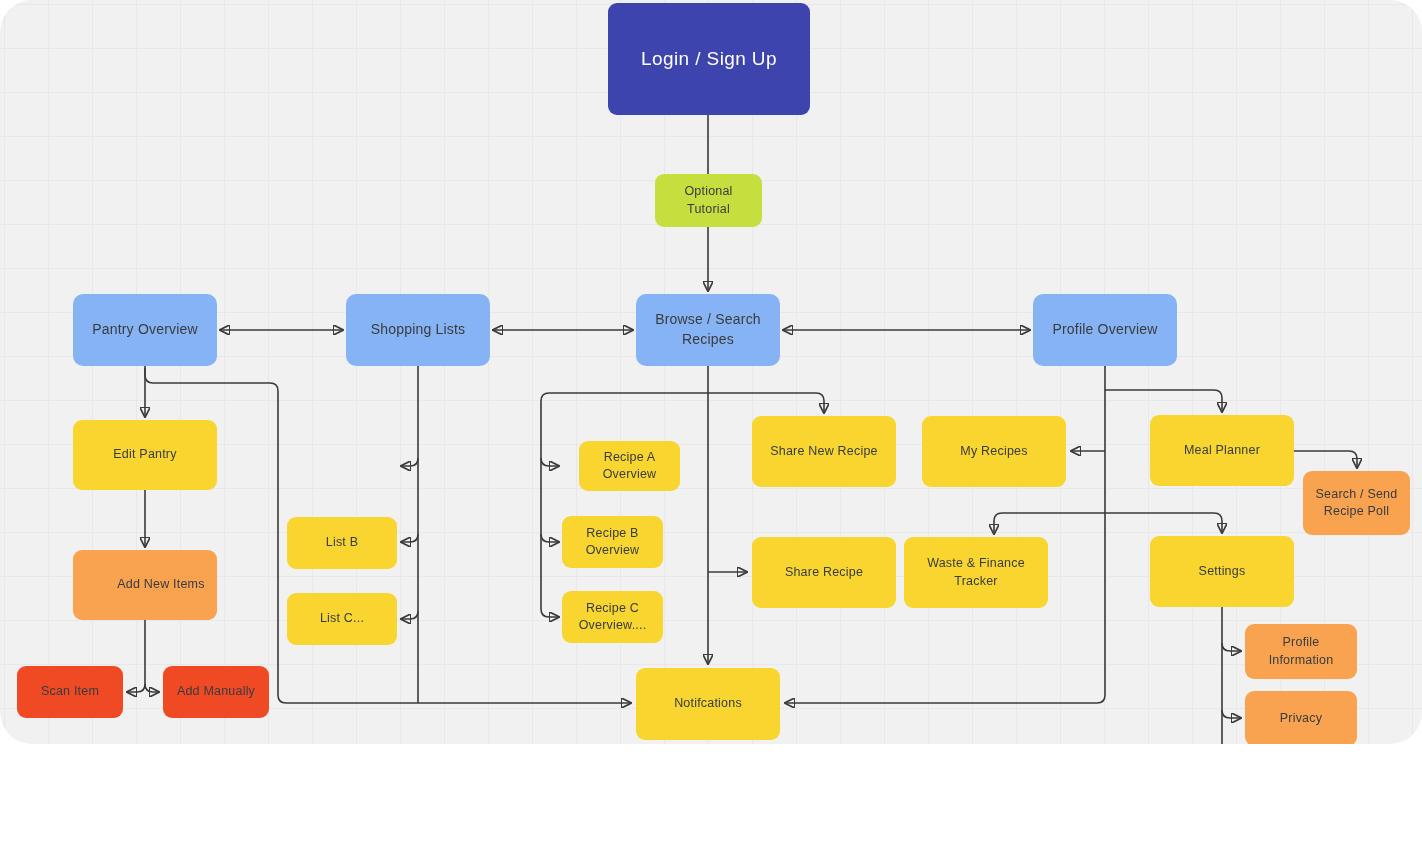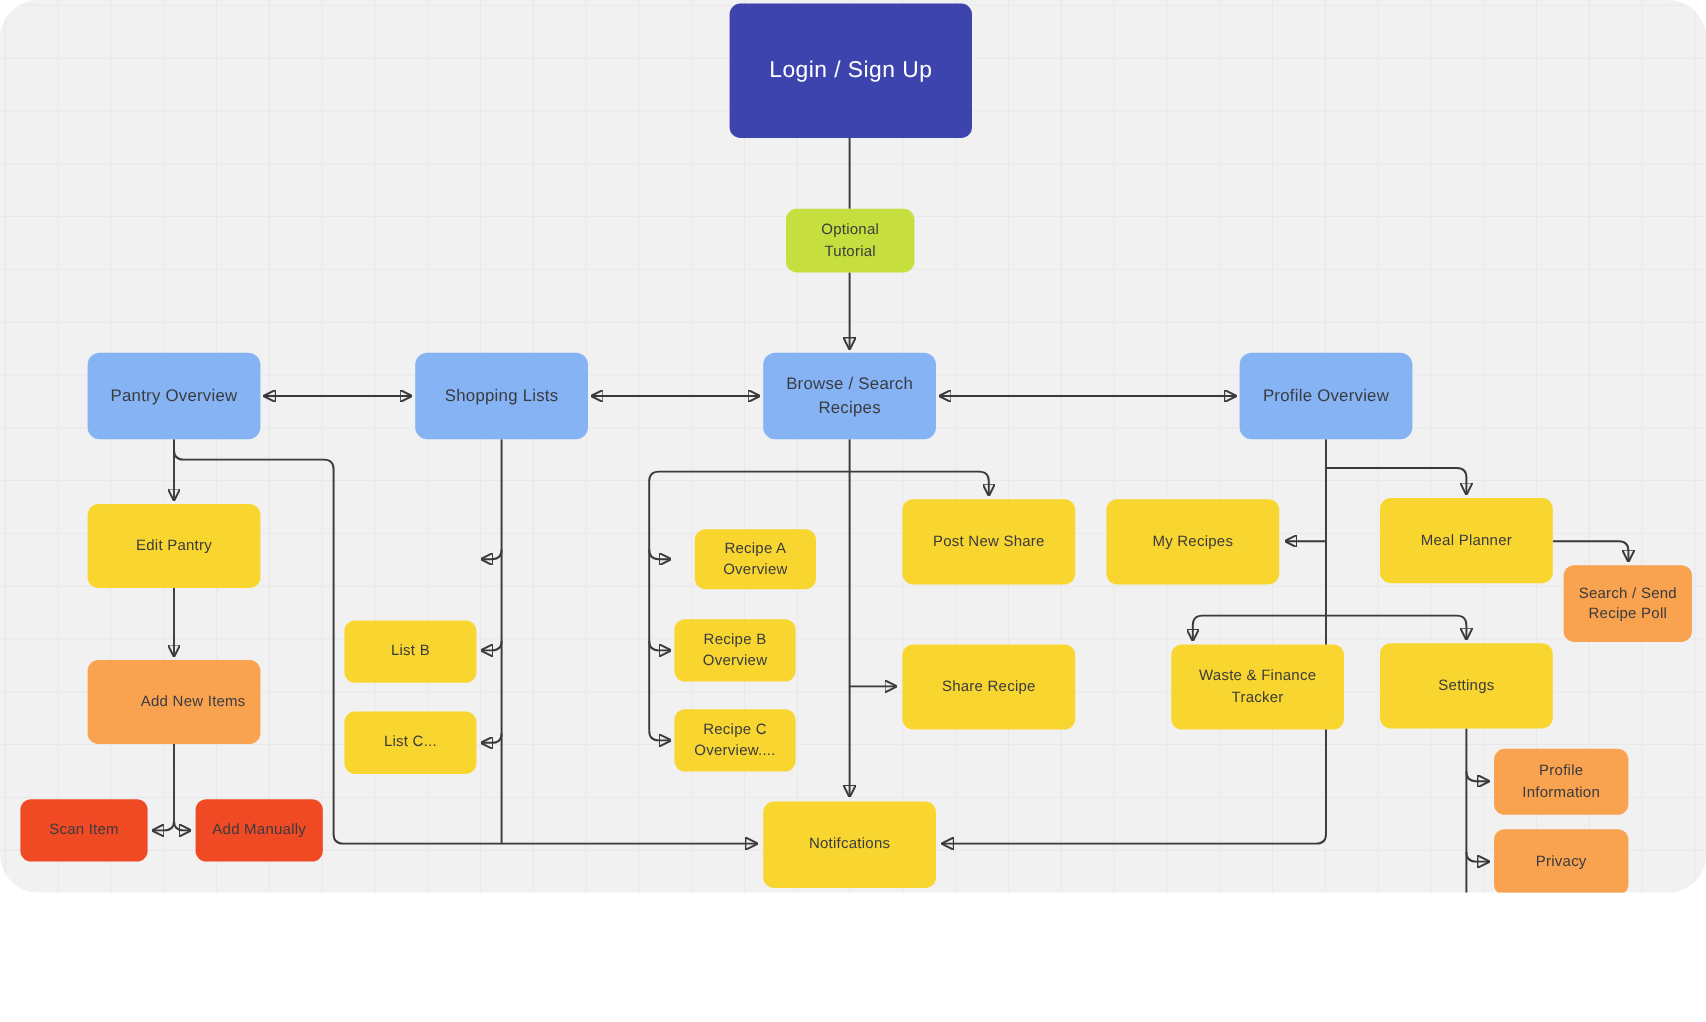"Post New Share" div.node { text: Post New Share -> Share New Recipe }
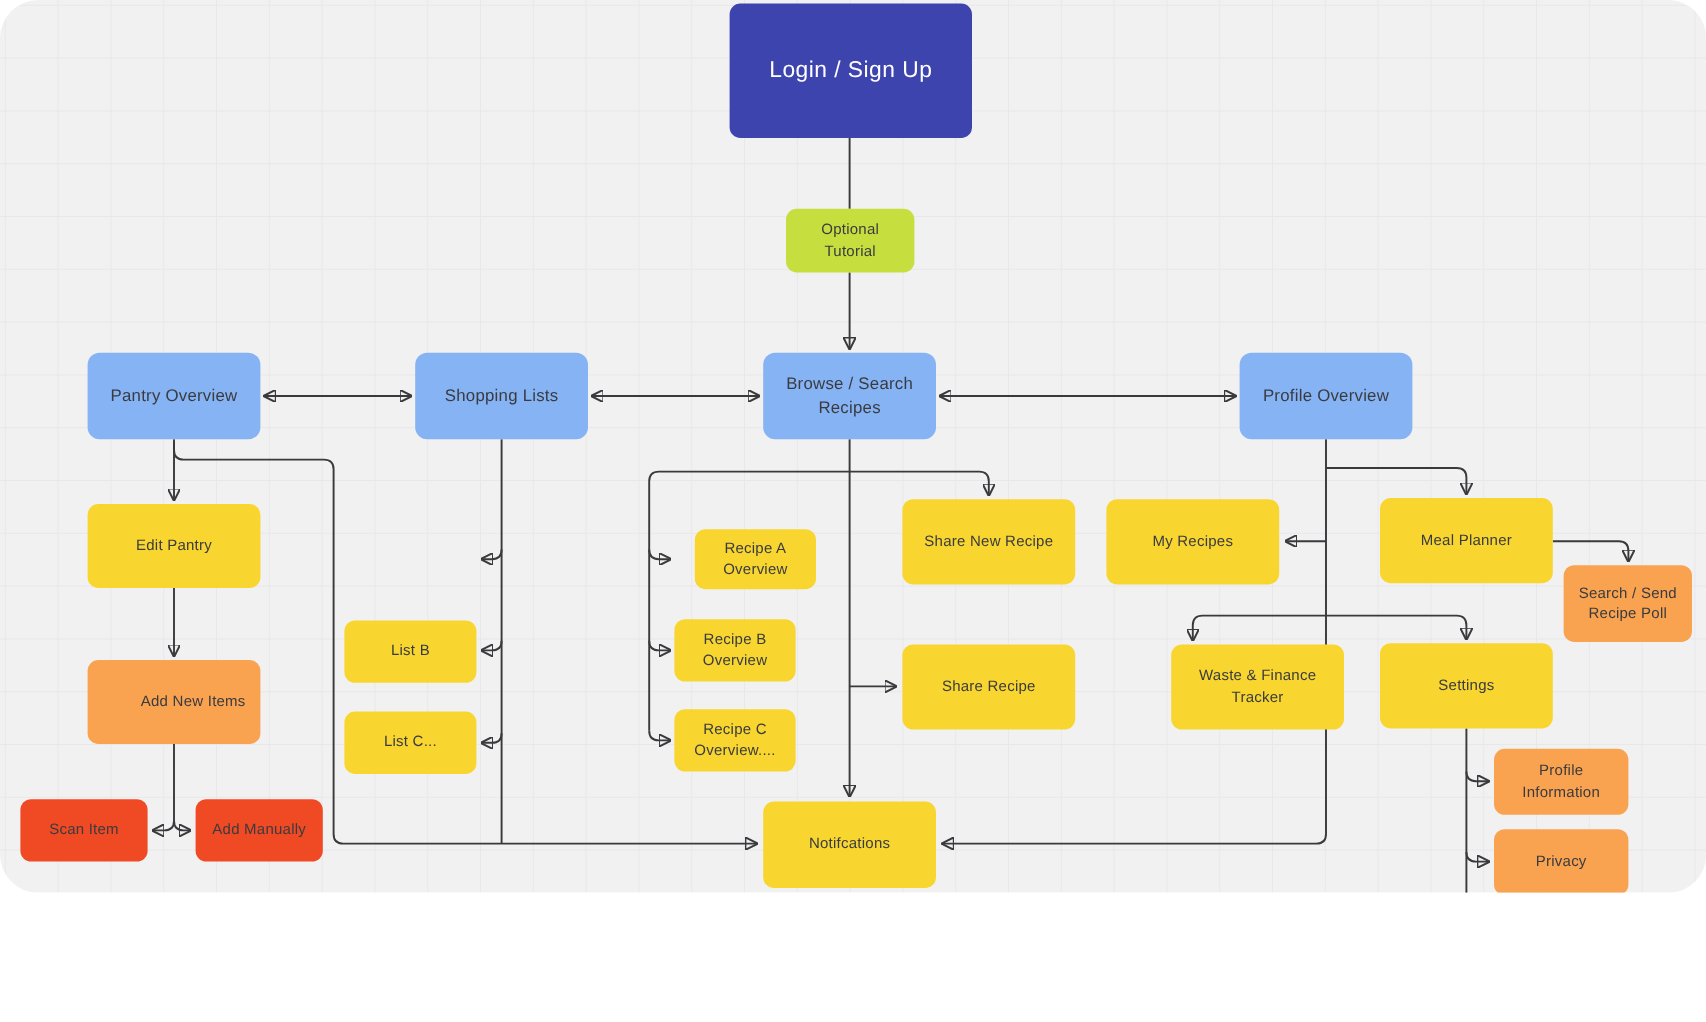"Waste & Finance Tracker" div.node { left: 976px -> 904px }
